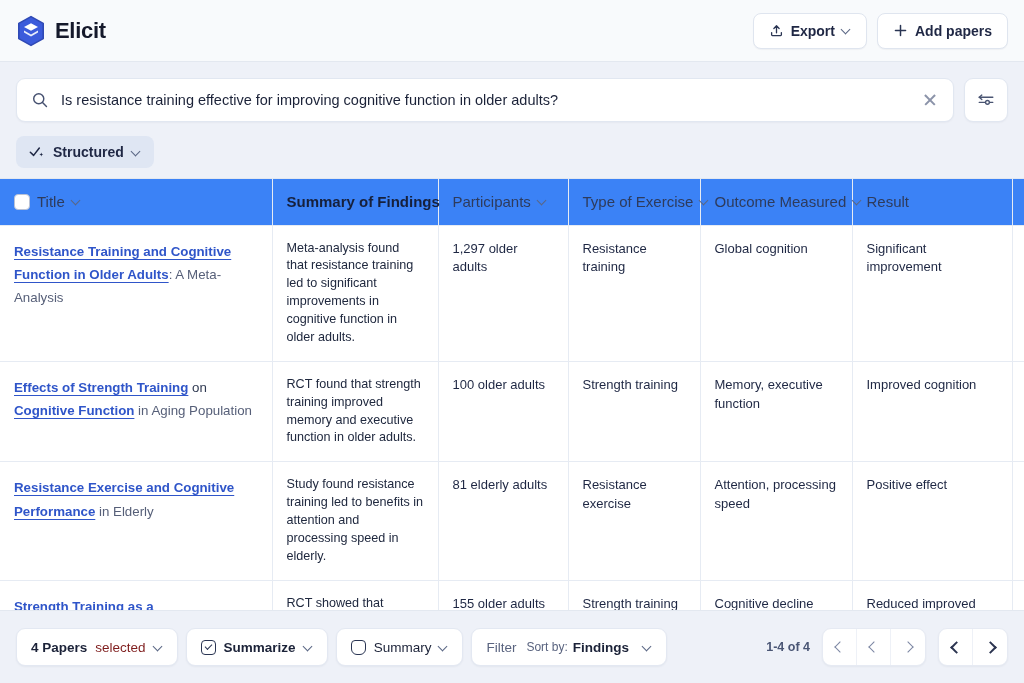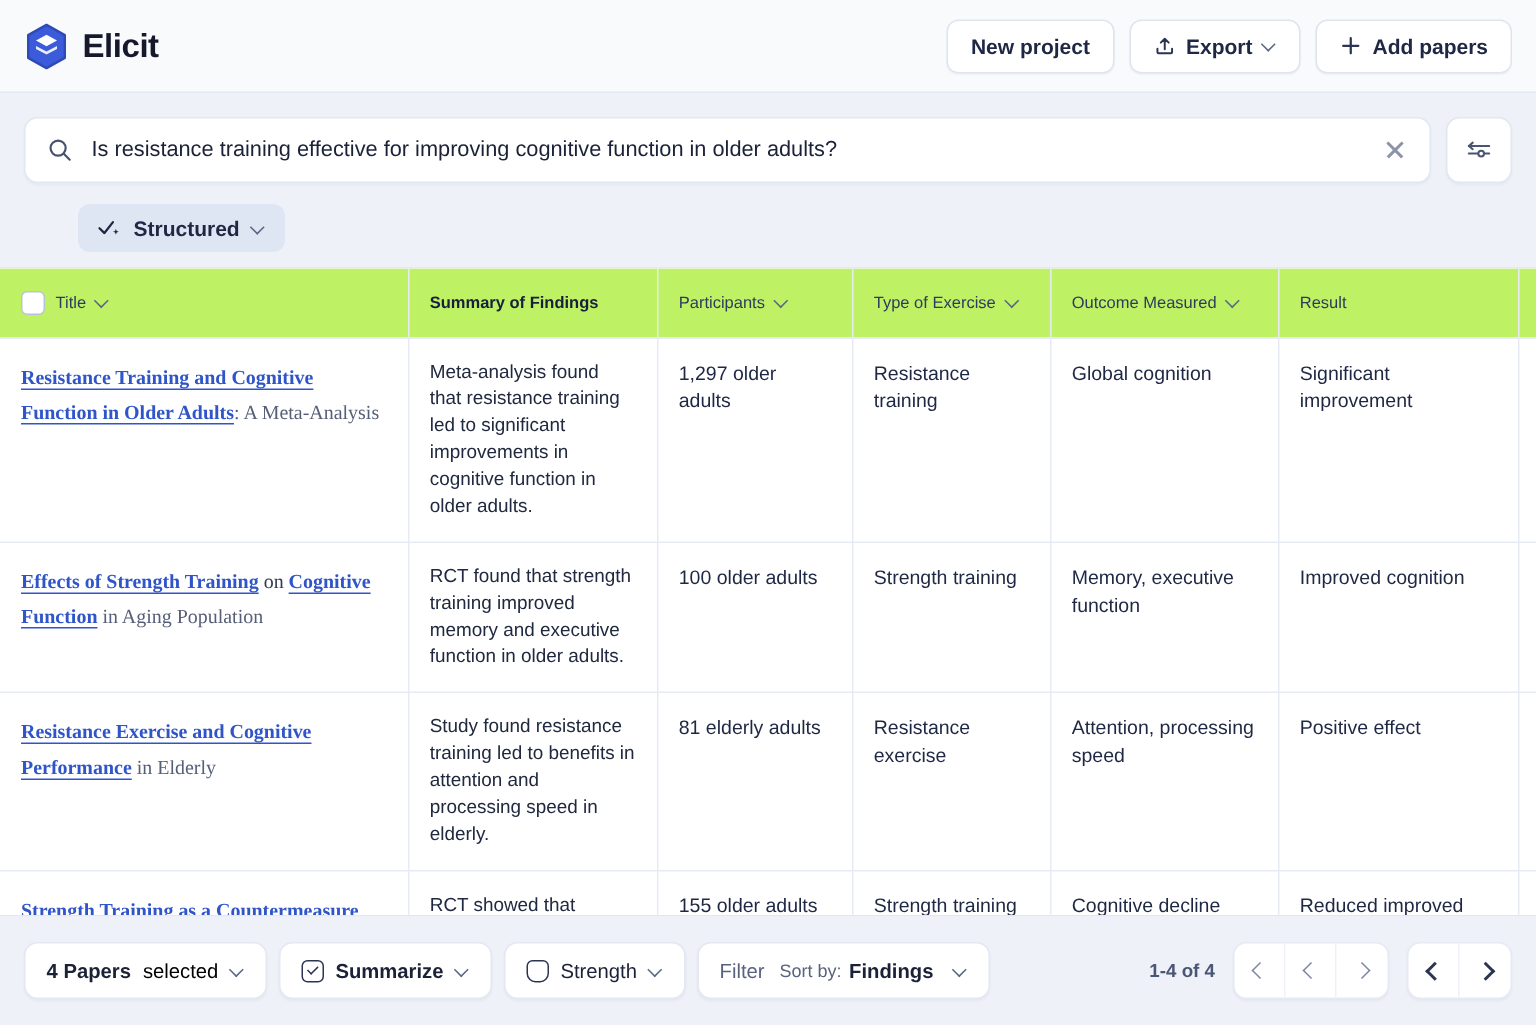"New project" div.tbtn { html: <div> <span>New project</span> </div> -> none }
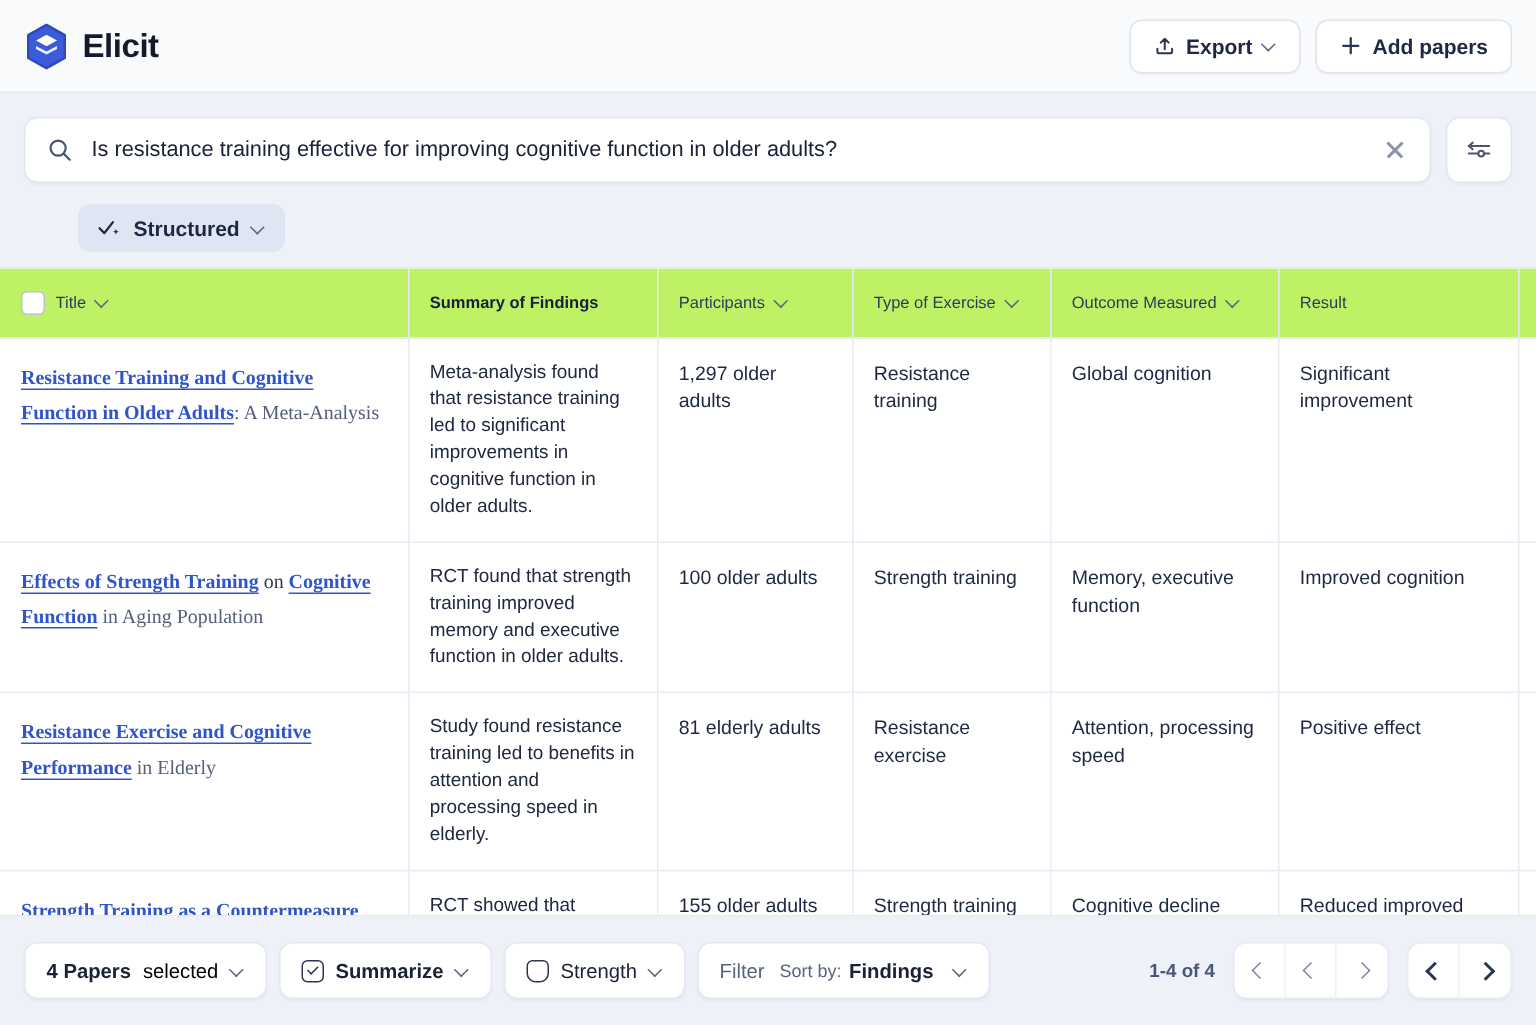"Structured" .chiprow { margin-left: 36px -> none }
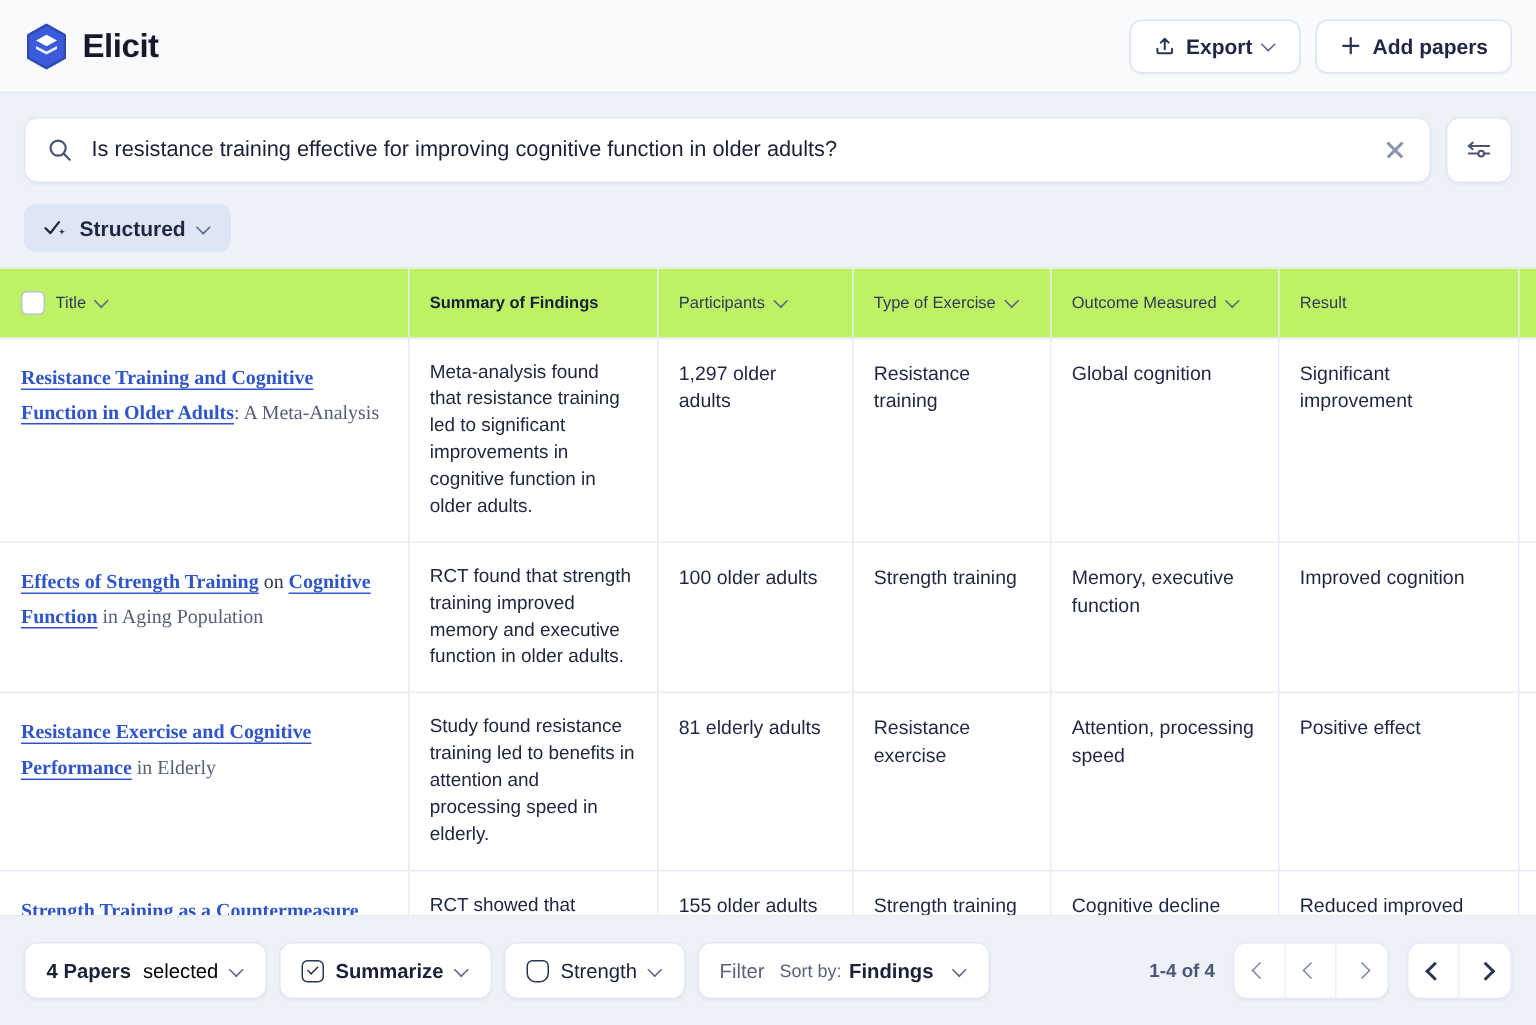"Title" table.grid thead th { background: #bef264 -> #3b82f6; font-size: 11px -> 15px }
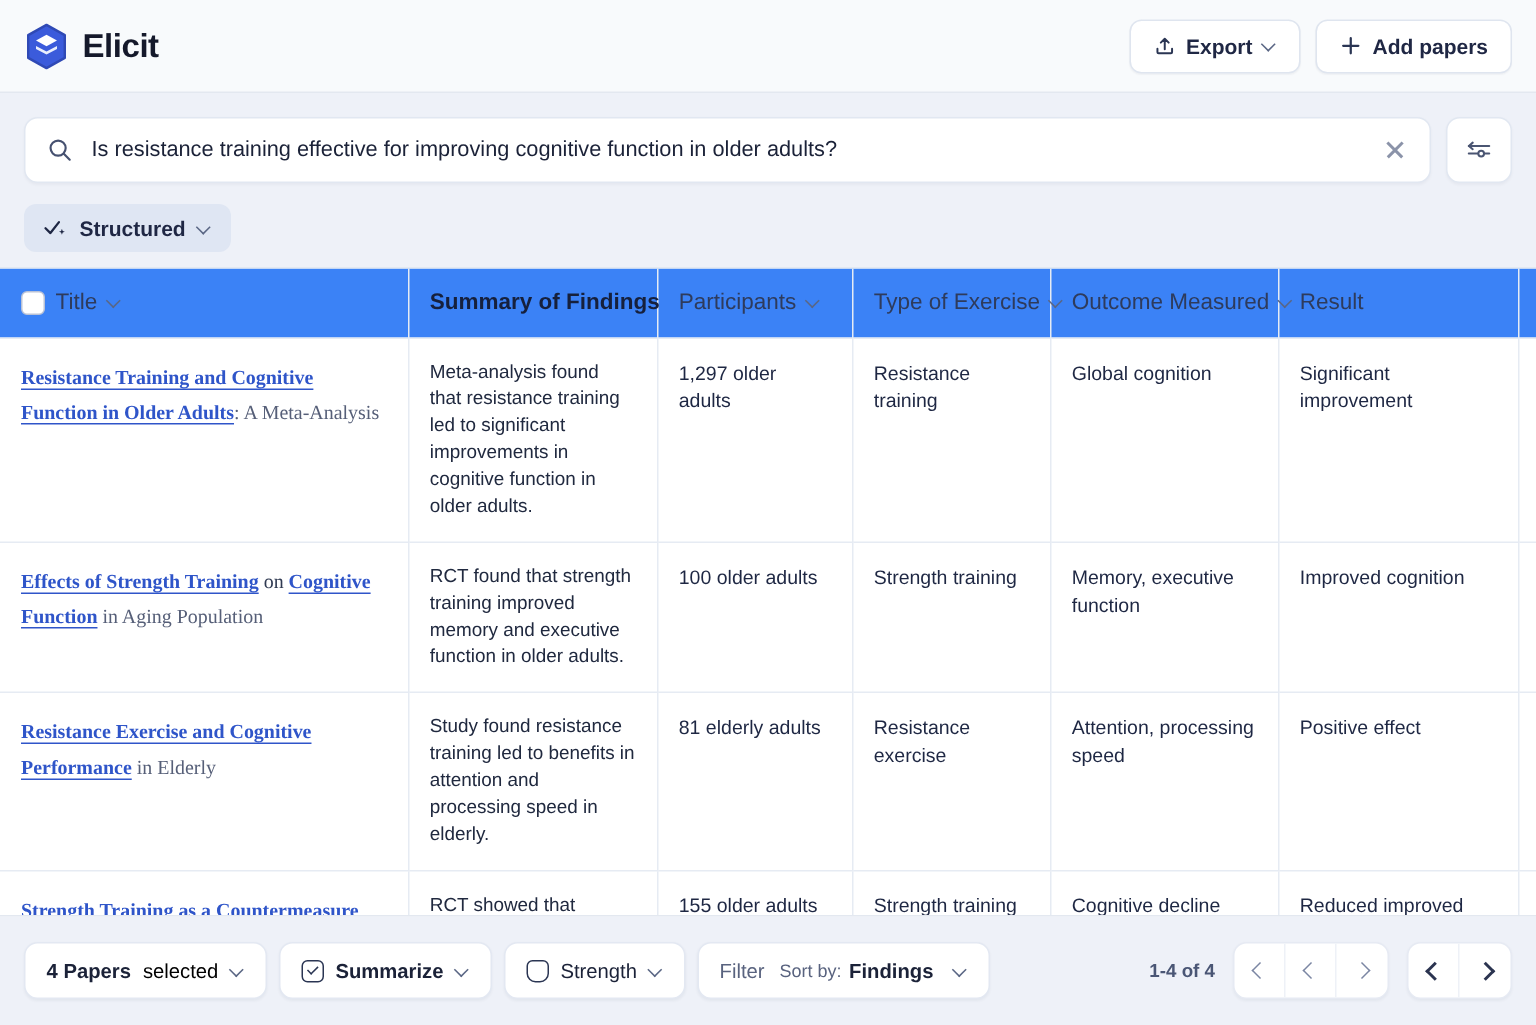"Resistance Training and Cognitive" td.title-cell { font-family: Liberation Serif, serif -> none }
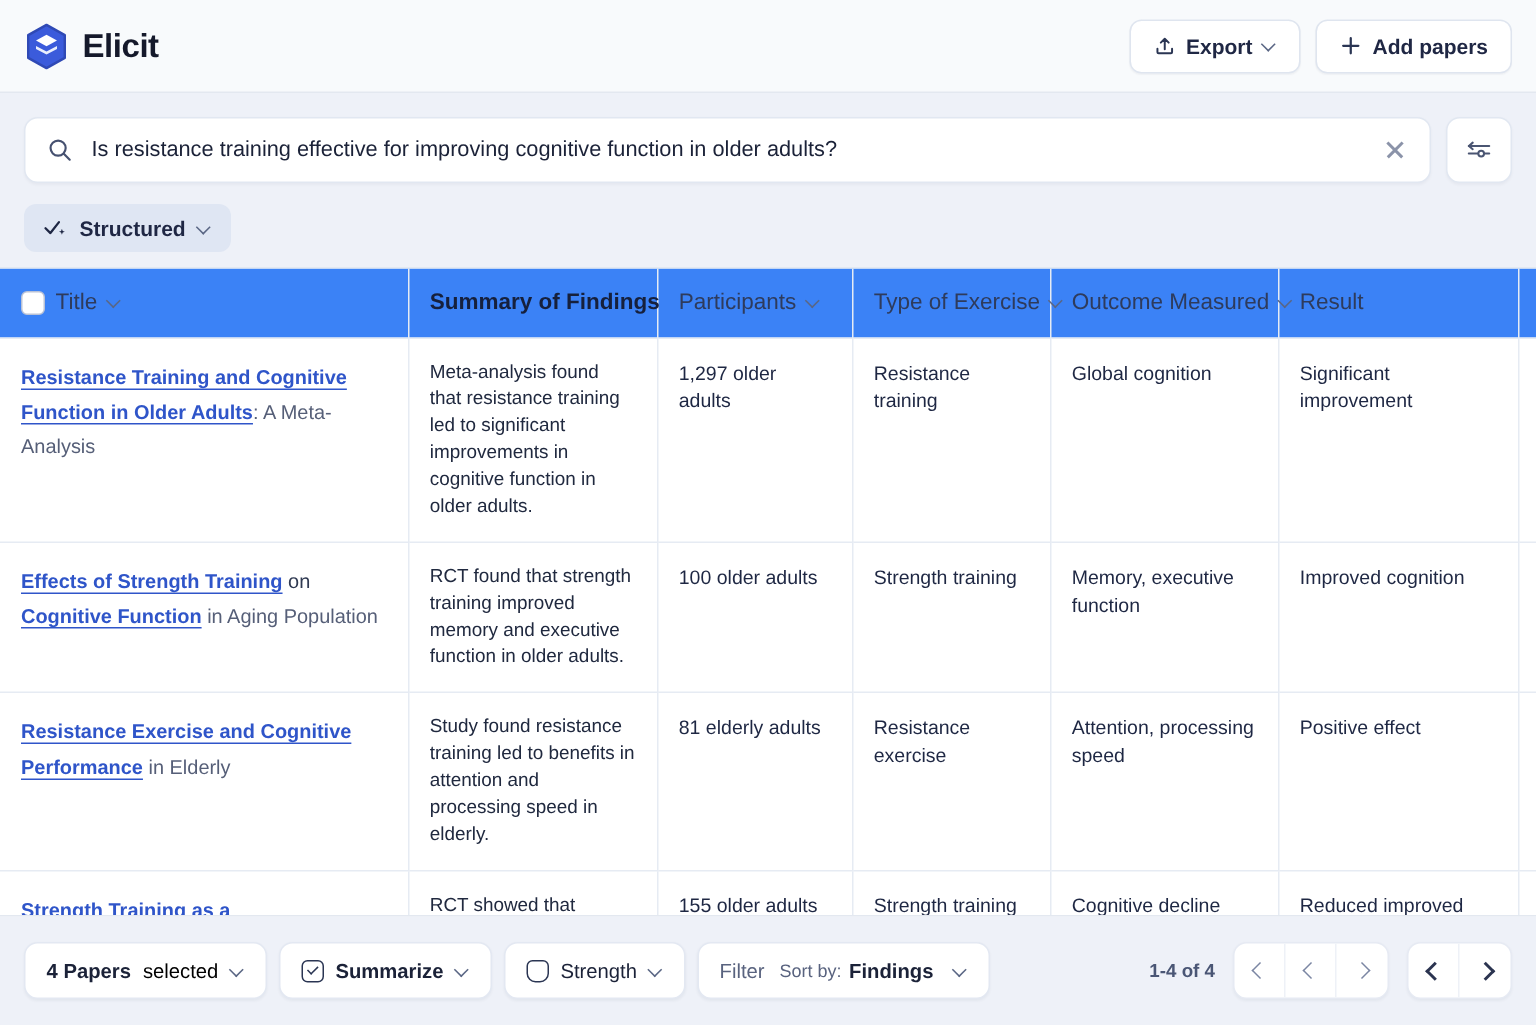"selected" span { color: #000000 -> #7f1d1d }
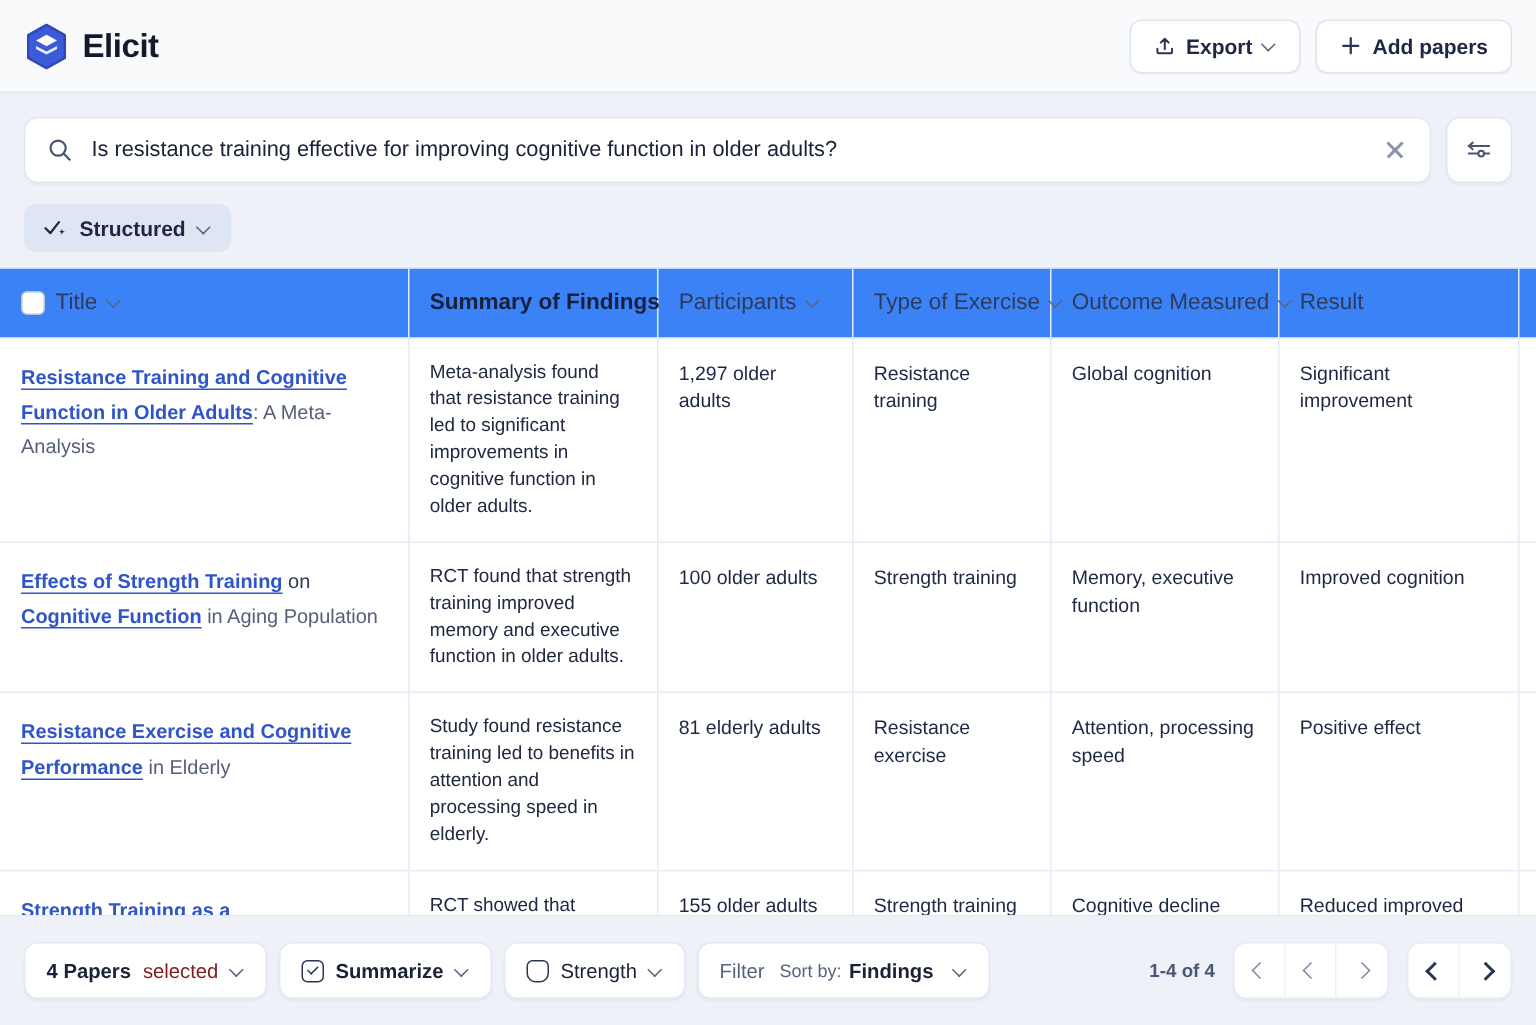"Strength" span { text: Strength -> Summary }
